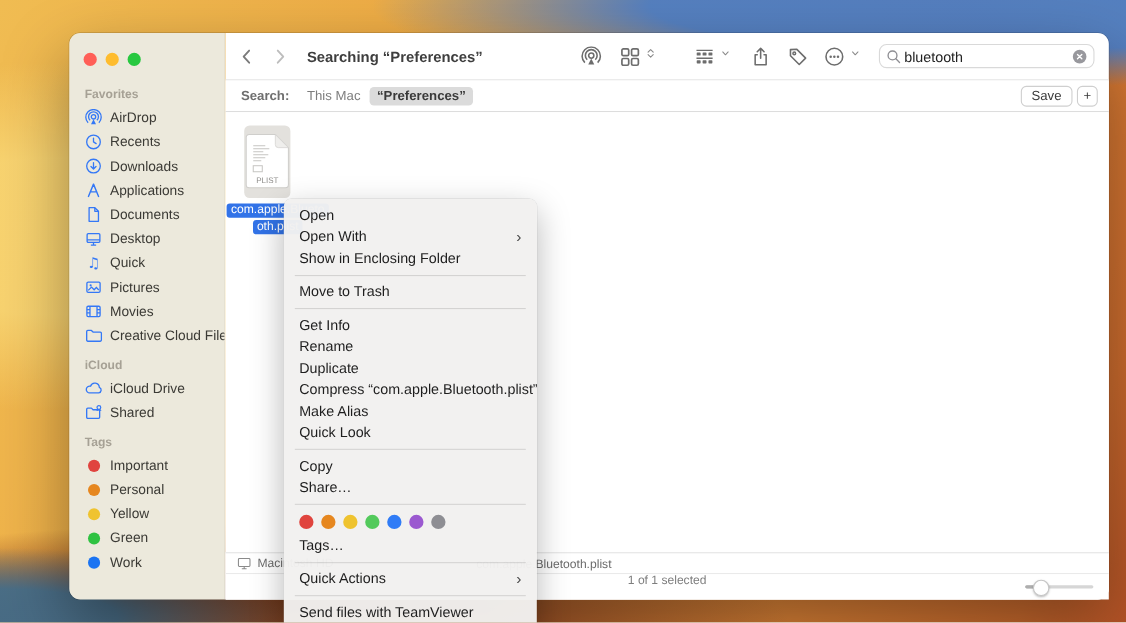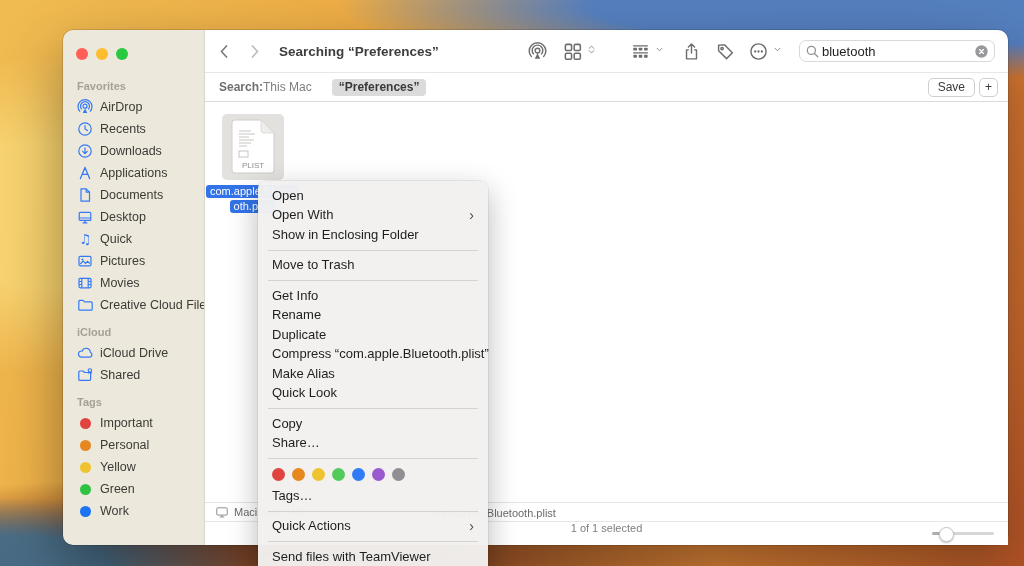"This Mac" #scope-mac { margin-left: none -> 16px }
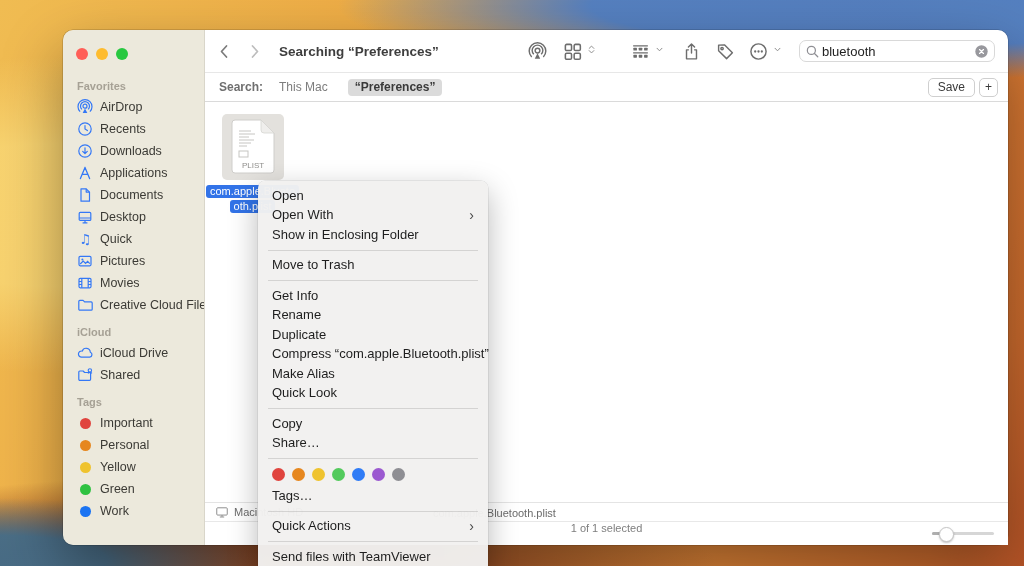"“Preferences”" #scope-token { margin-left: 20px -> 8px }
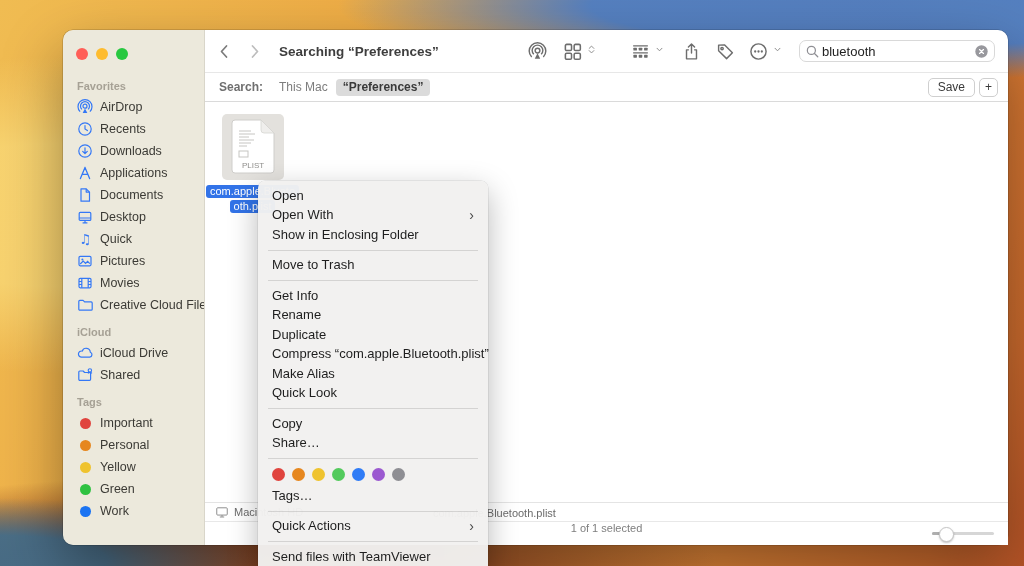"PLIST" #file-tile { width: 62px -> 42px }
